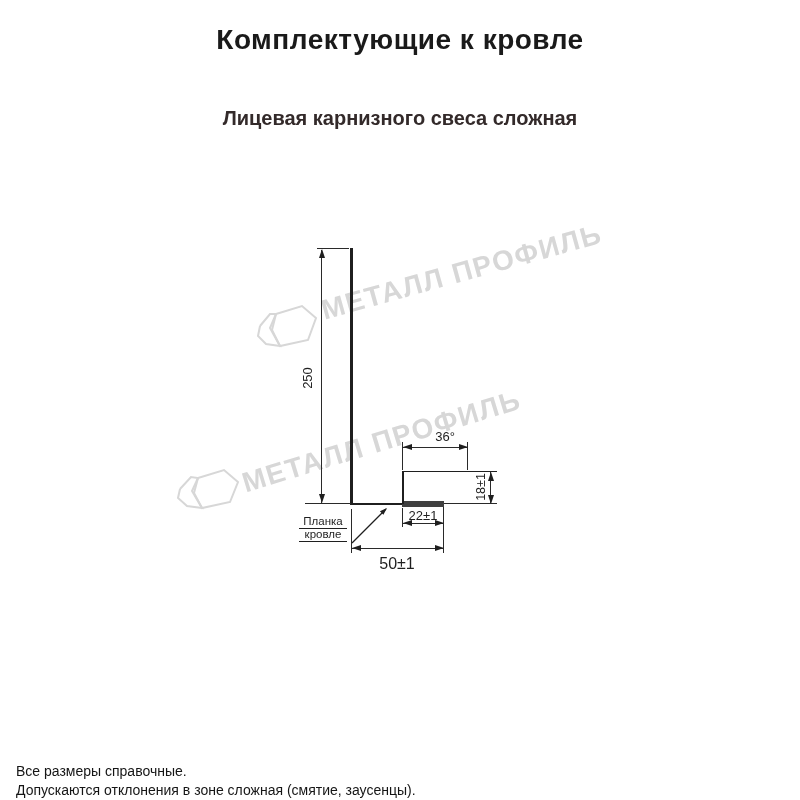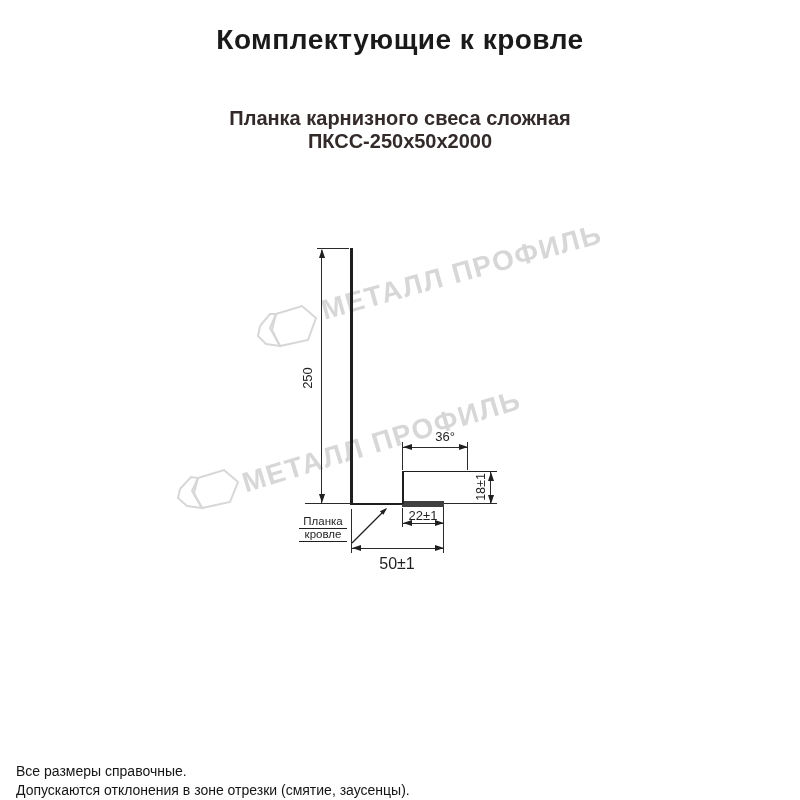"Планка карнизного свеса сложная" div.subtitle { text: Планка -> Лицевая }
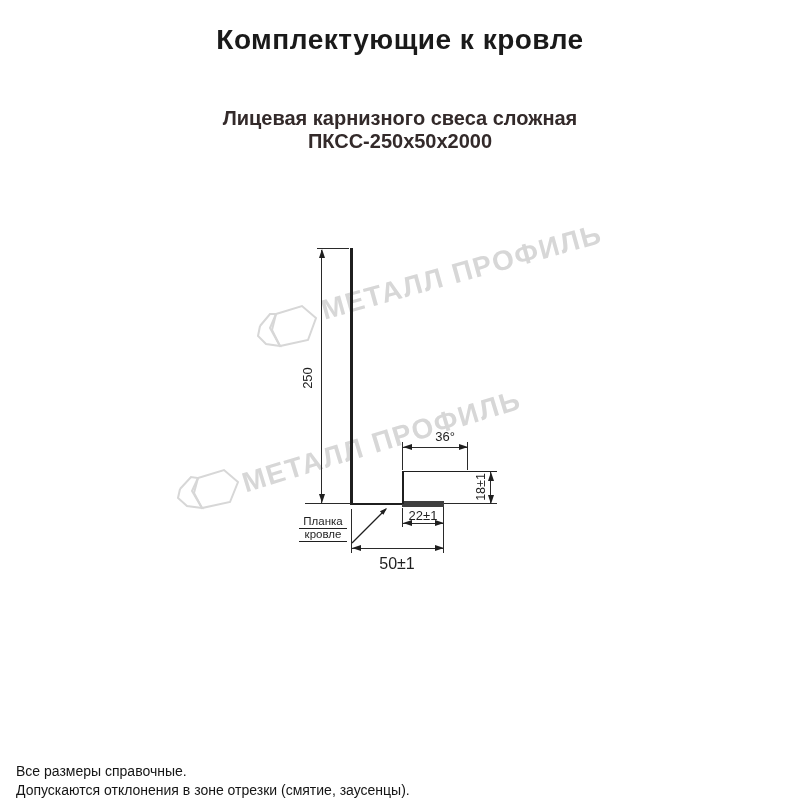"ПКСС-250х50х2000" div.subtitle { html: <div>ПКСС-250х50х2000</div> -> none }
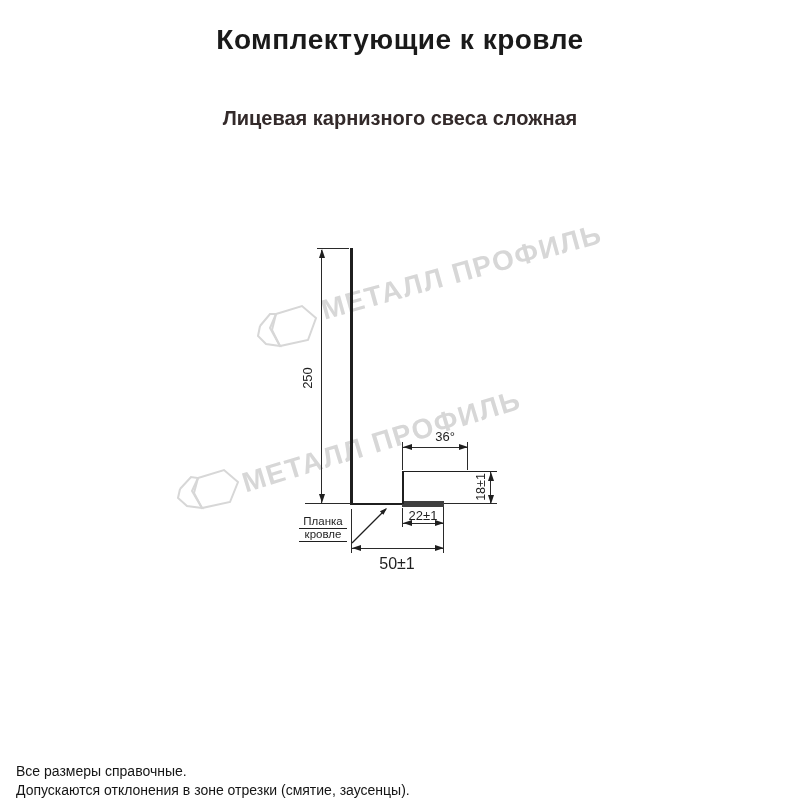"Допускаются отклонения в зоне отрезки" div.footer { text: отрезки -> сложная }
